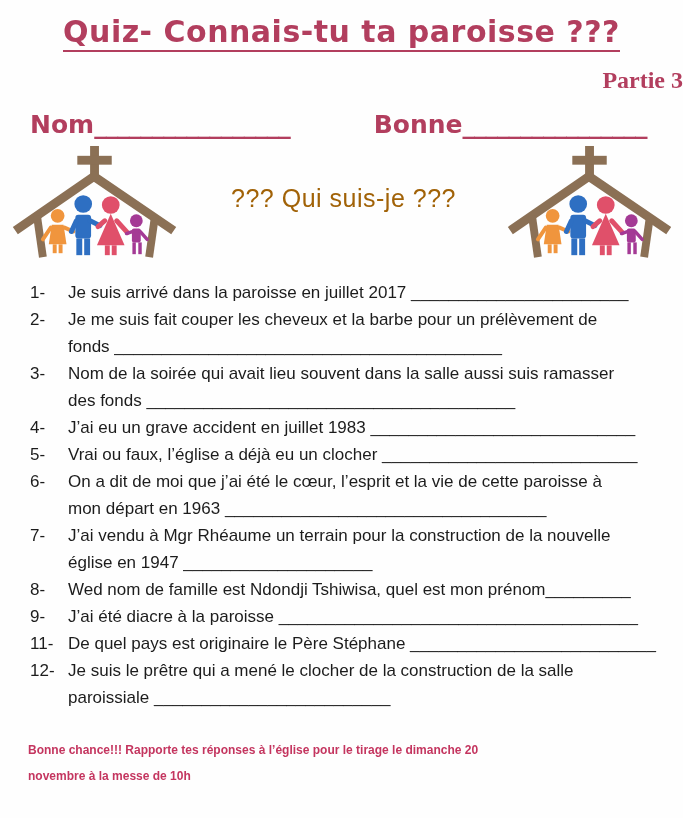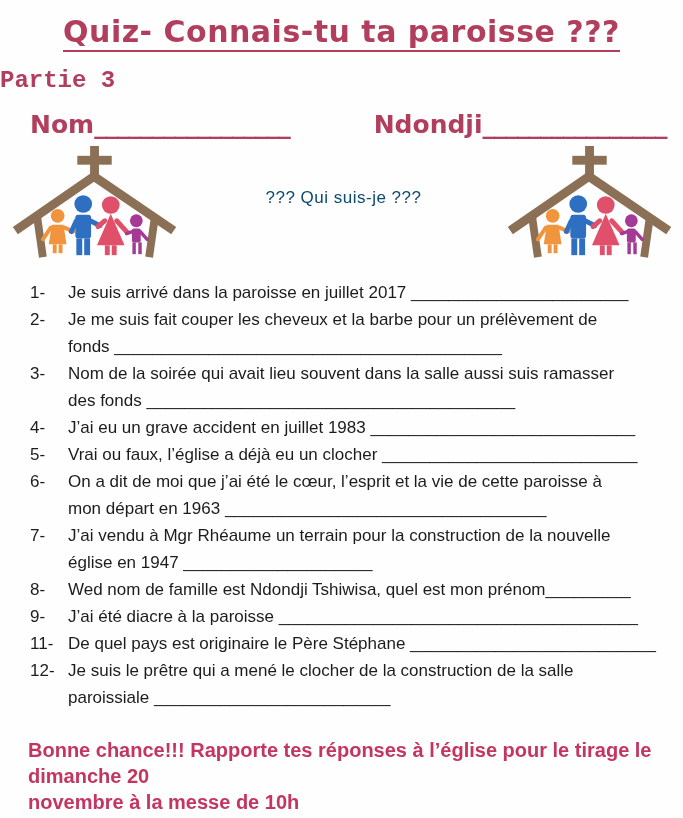"Partie 3" .subtitle { font-family: Liberation Mono, monospace -> Liberation Serif, serif; text-align: left -> right }
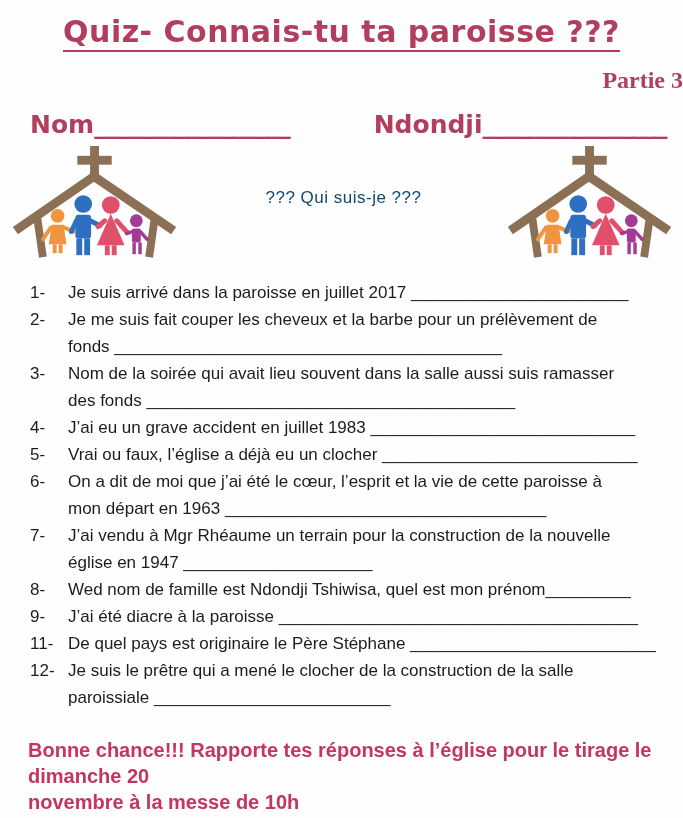"Ndondji" span { text: Ndondji -> Bonne }
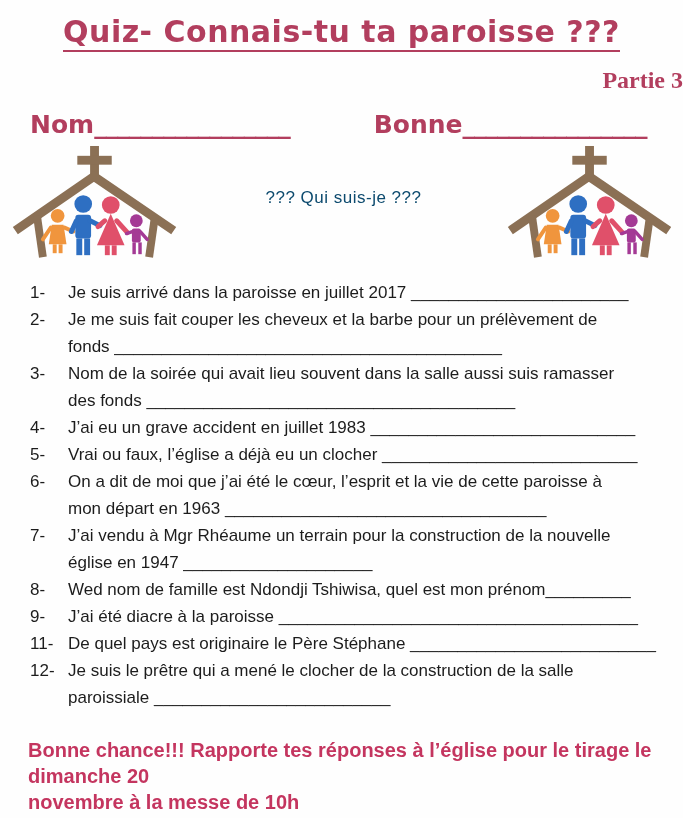"??? Qui suis-je ???" .mid-heading { color: #0c4a6e -> #a16207; font-size: 17px -> 25px }
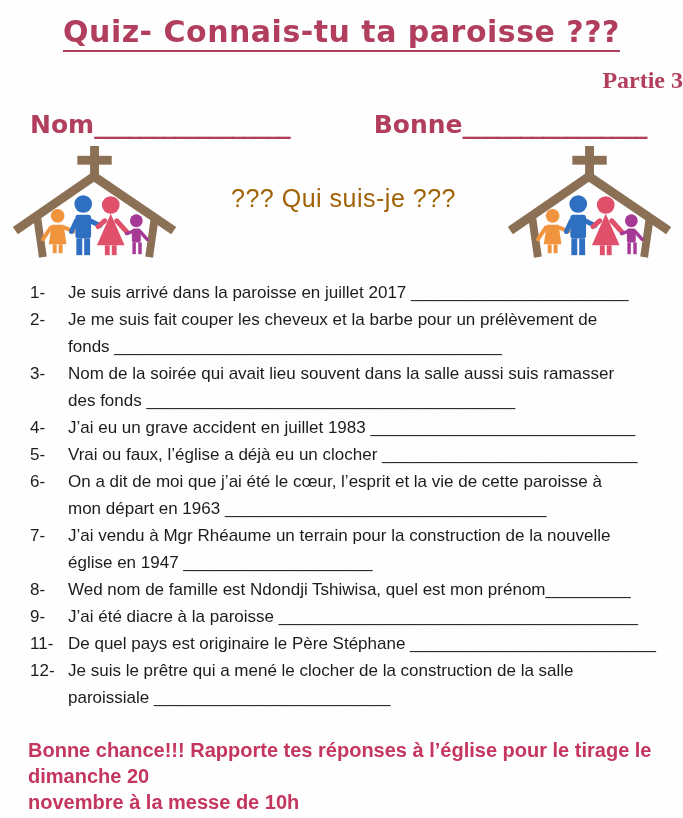"Bonne chance!!! Rapporte tes réponses" .footer { font-size: 20px -> 12px }
